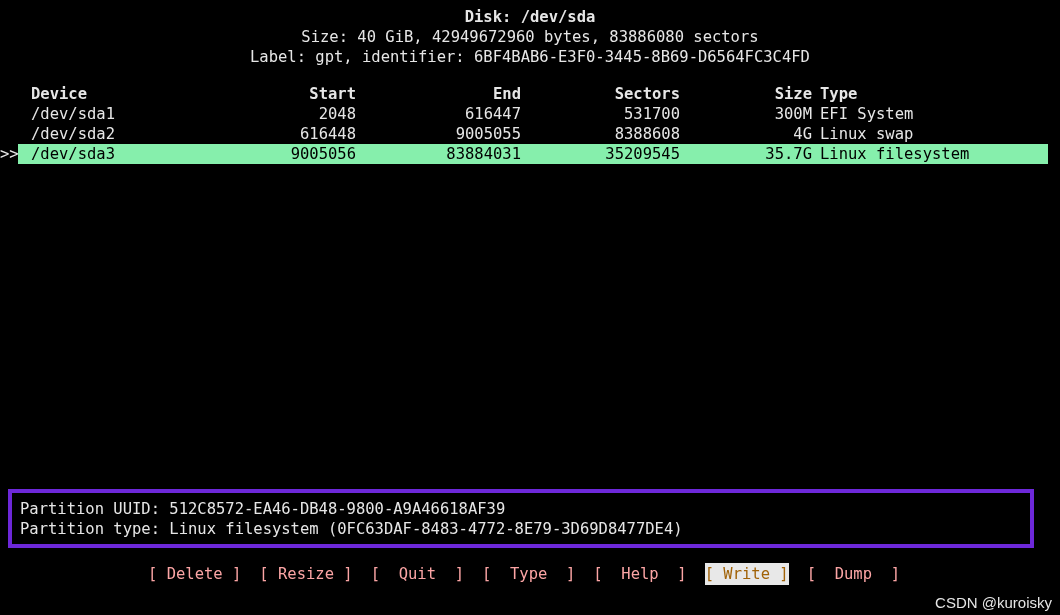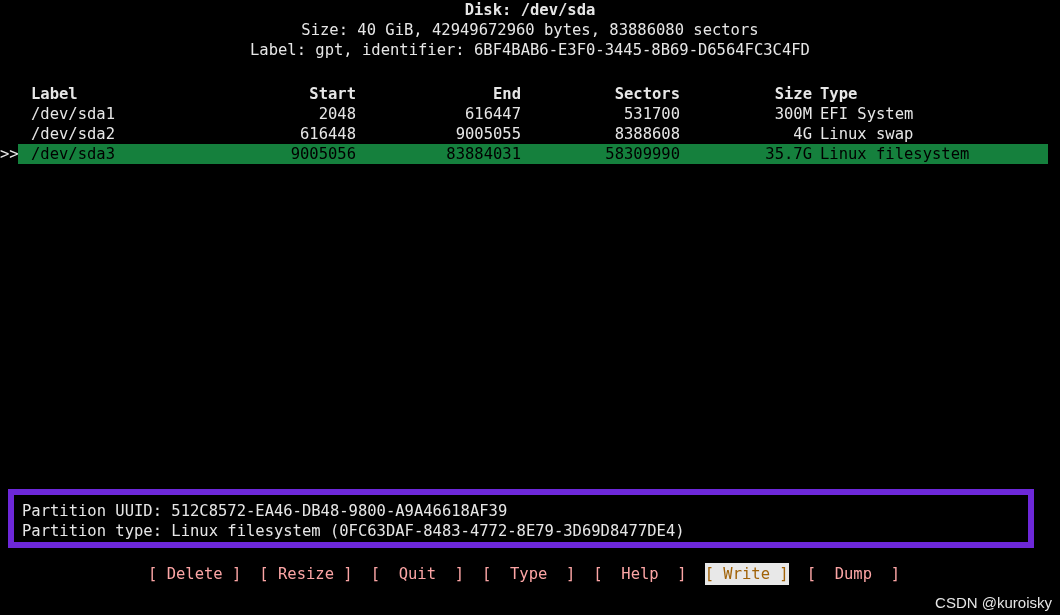"Disk: /dev/sda" .header { top: 0 -> 7px }
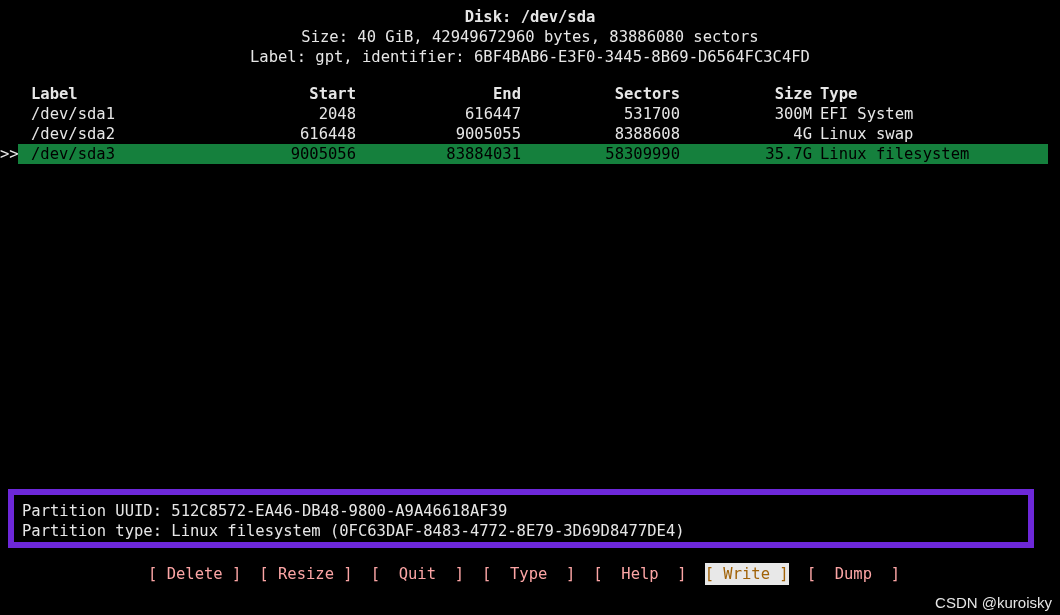"Label" span.cell { text: Label -> Device }
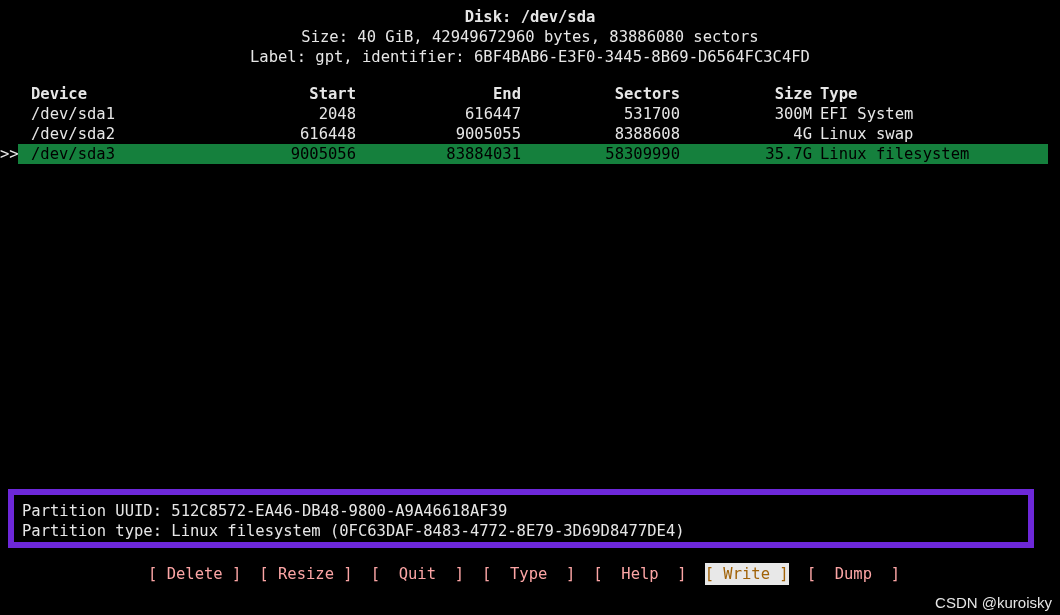"/dev/sda3" .prow.selected .rowbody { background: #15803d -> #86efac }
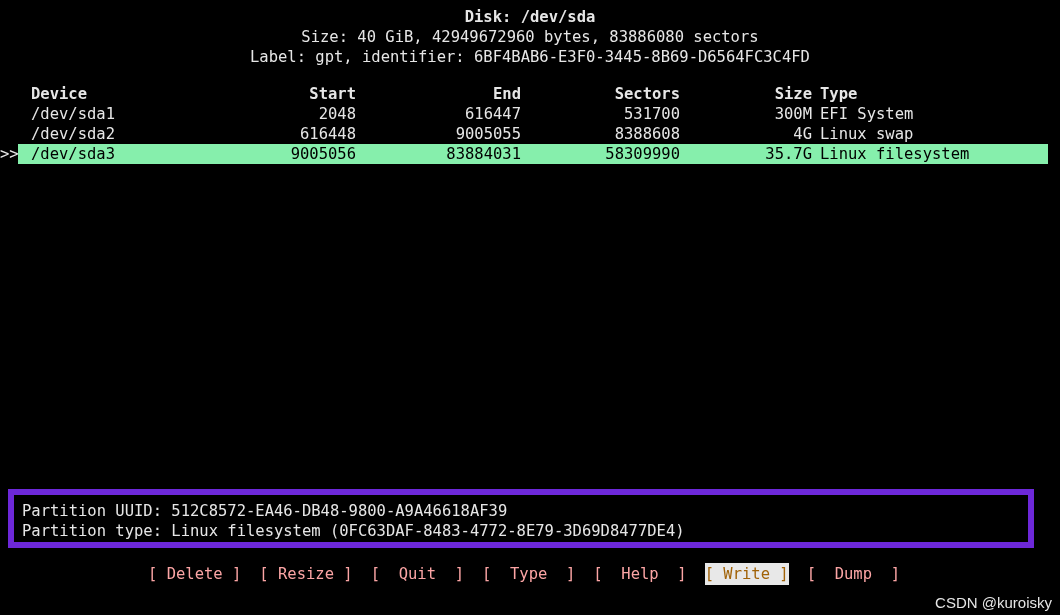"58309990" span.cell { text: 58309990 -> 35209545 }
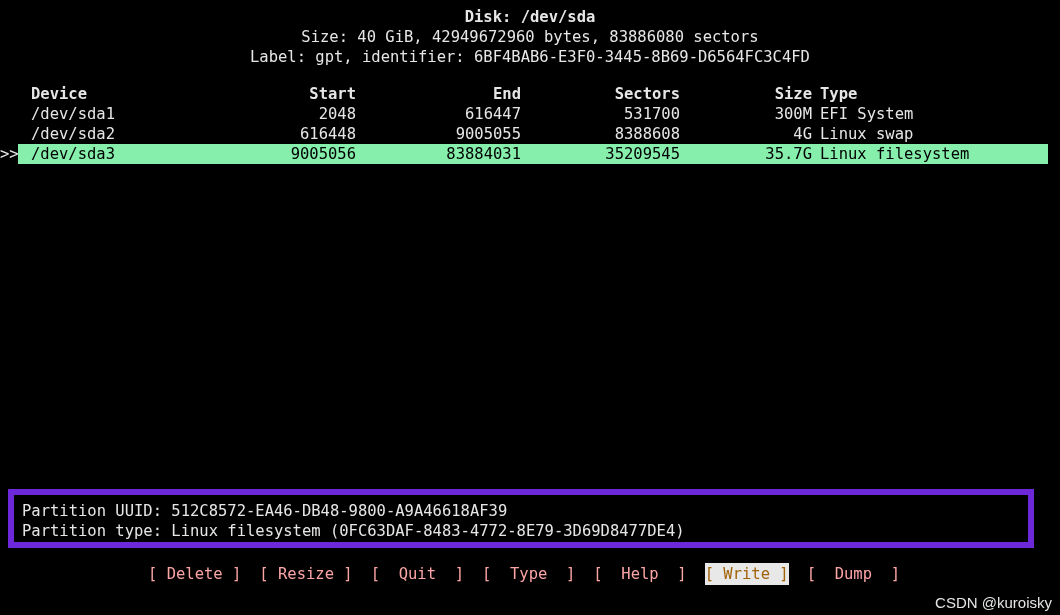"Partition UUID:" .infobox { border: 6px solid #6d28d9 -> 4px solid #6d28d9 }
